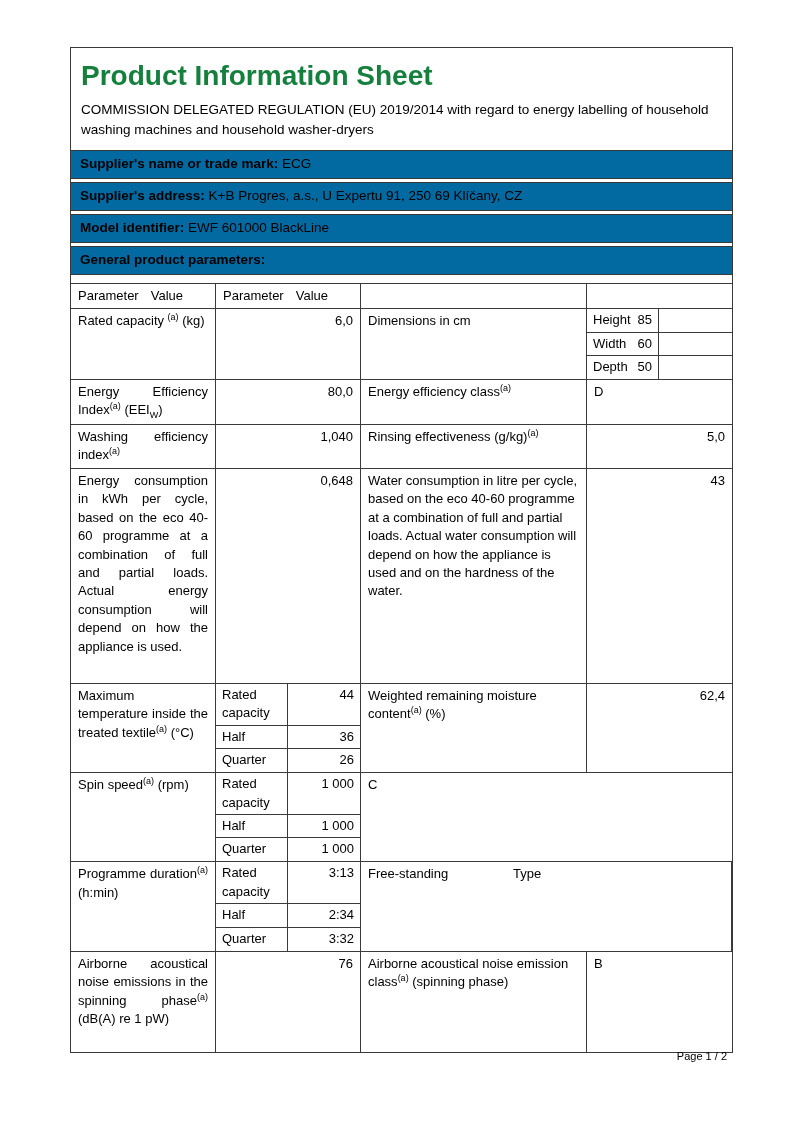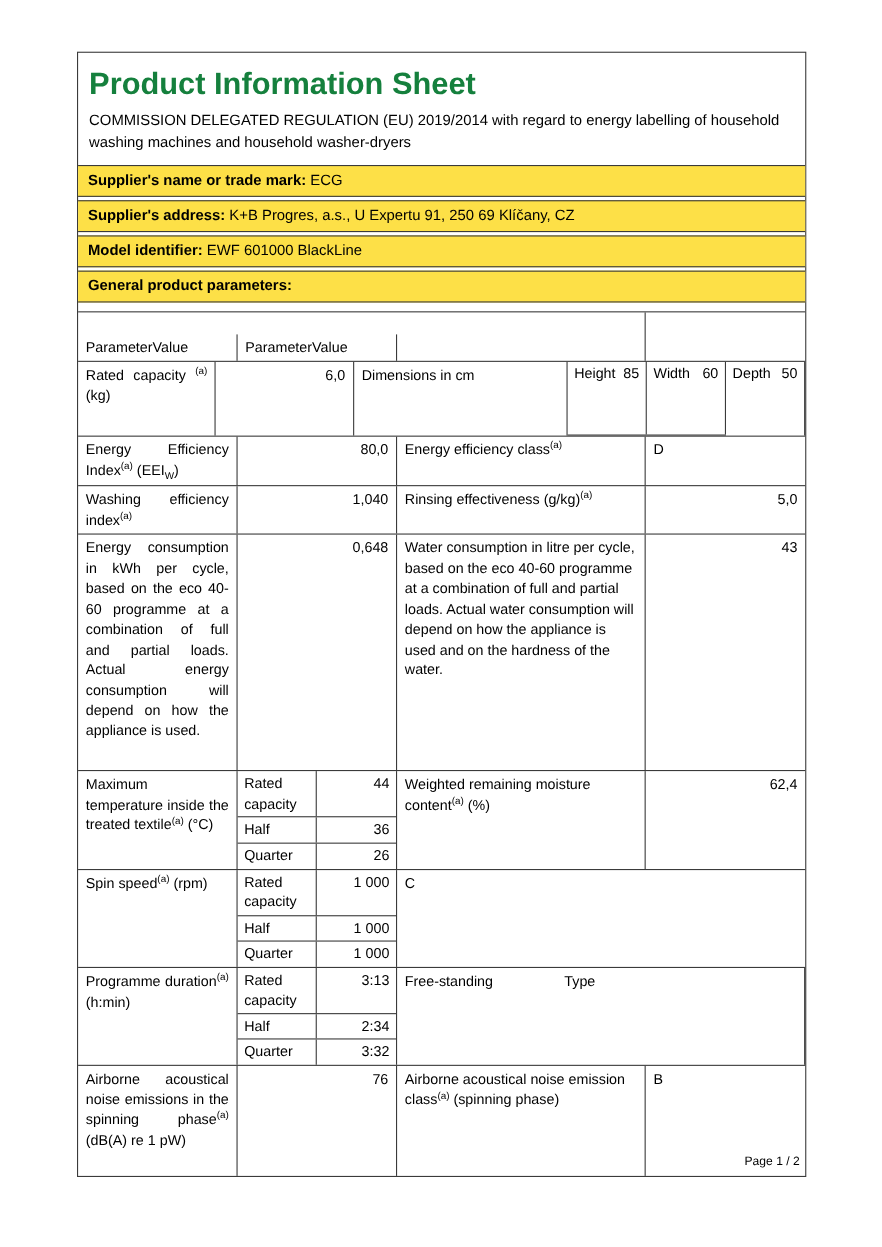"Supplier's name or trade mark:" .info-row { background: #fde047 -> #0369a1 }
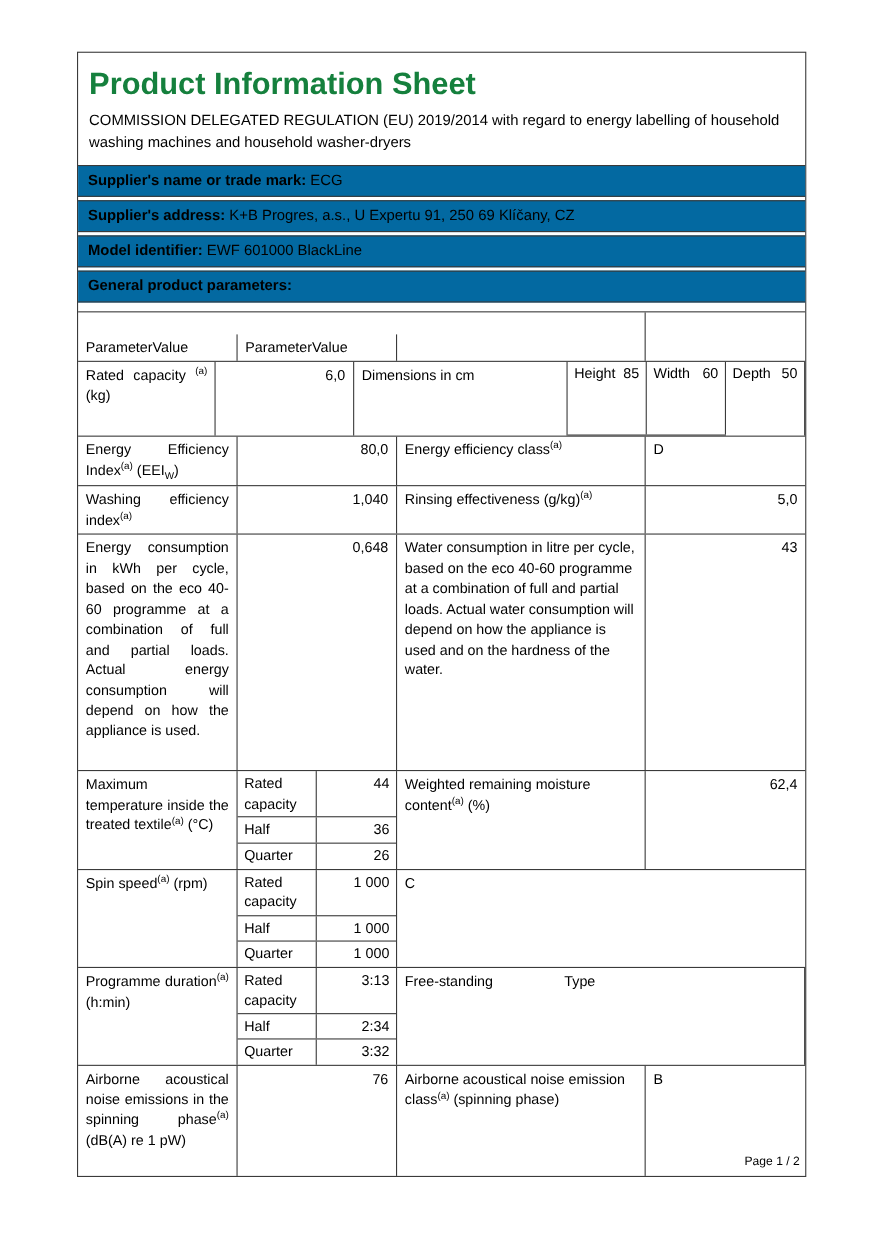"Parameter" .h1,.h2 { gap: none -> 12px; margin-top: 20px -> none }
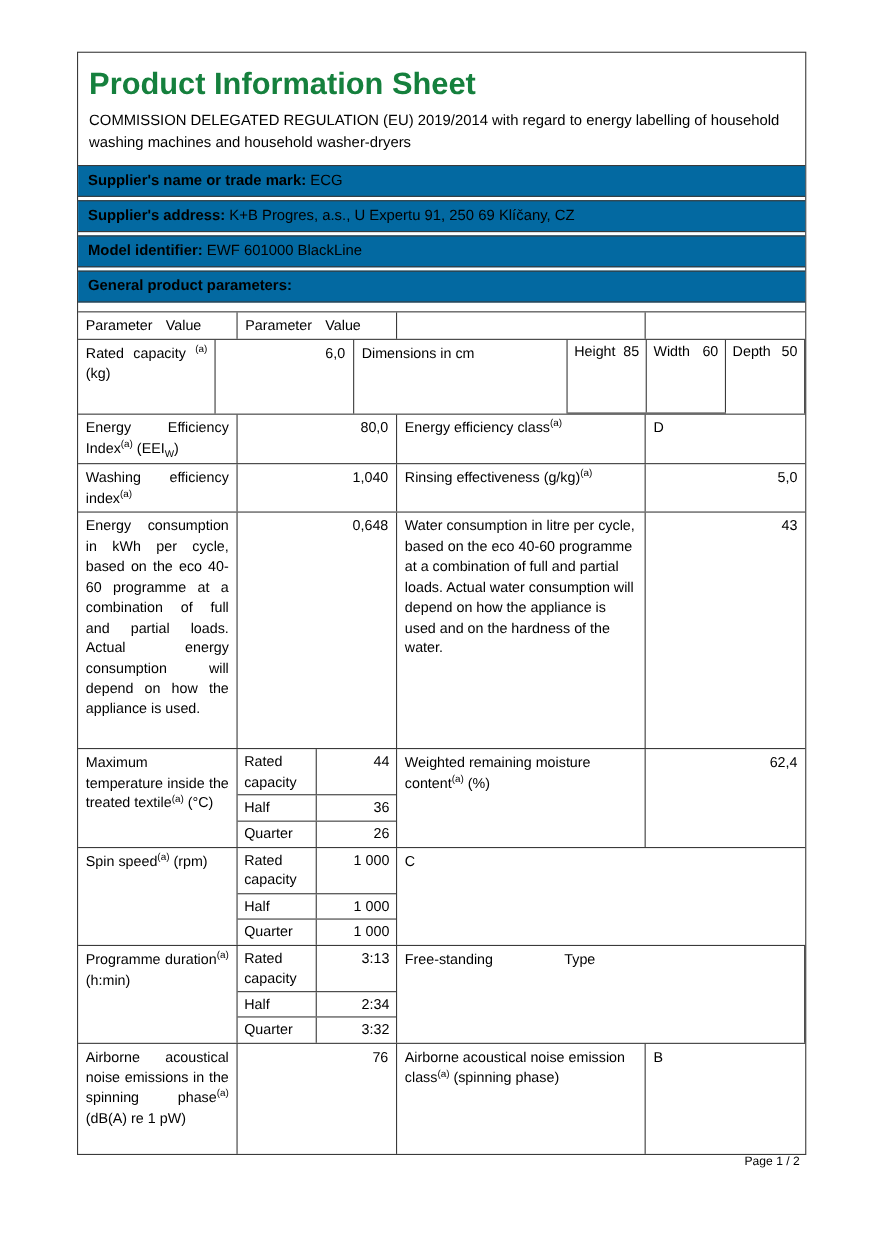"Height" .dim-wrap { flex-direction: row -> column }
